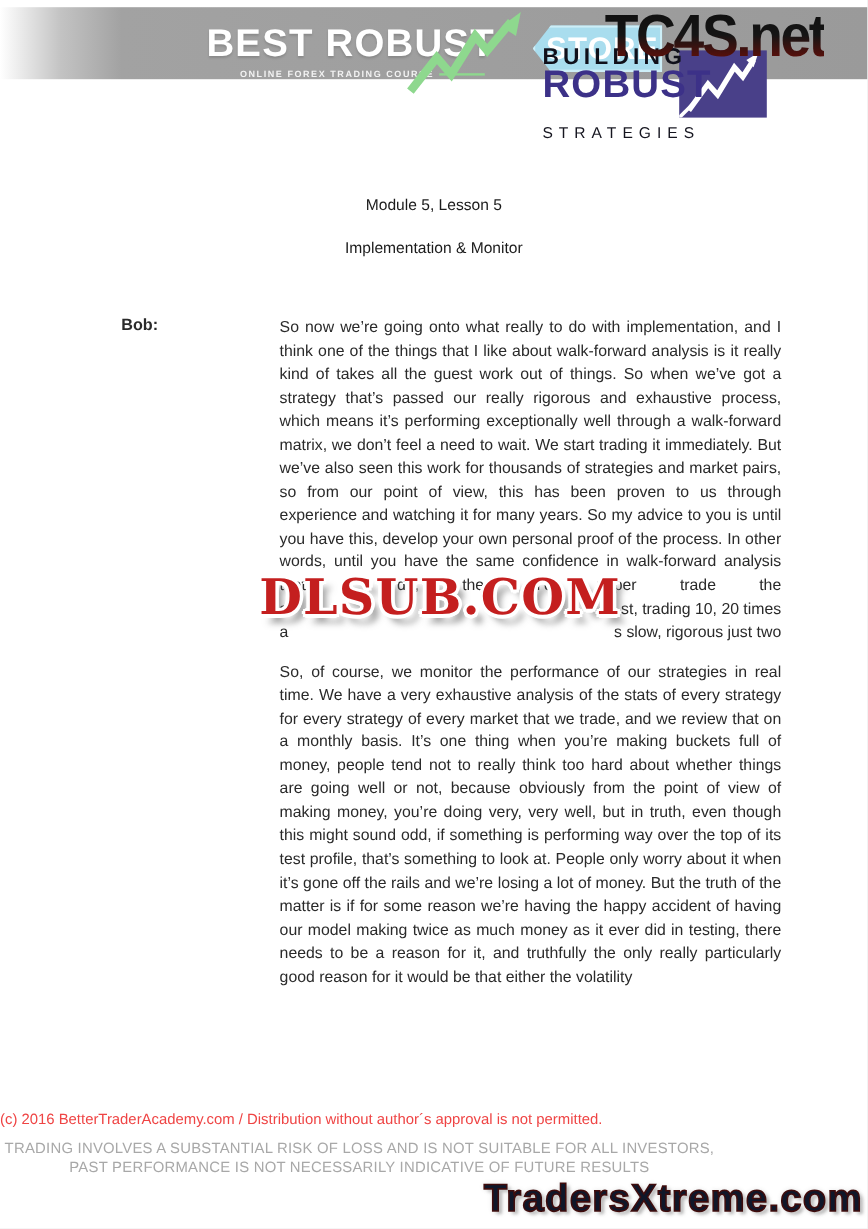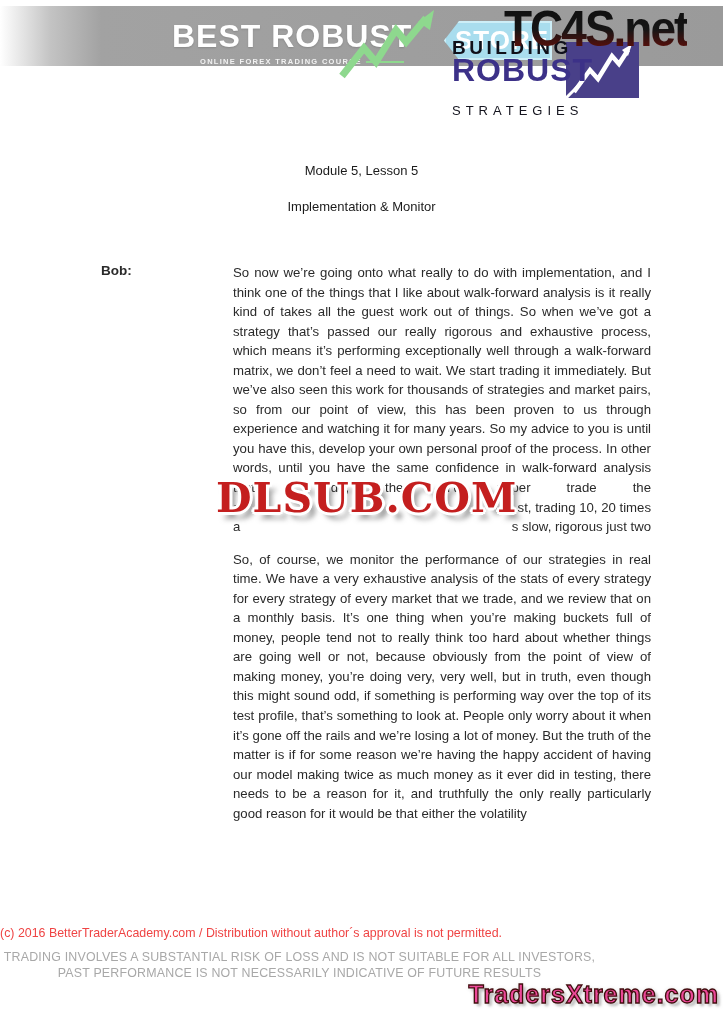"TradersXtreme.com" .tx-watermark { color: #ec4899 -> #0f172a; font-size: 25px -> 32px }
